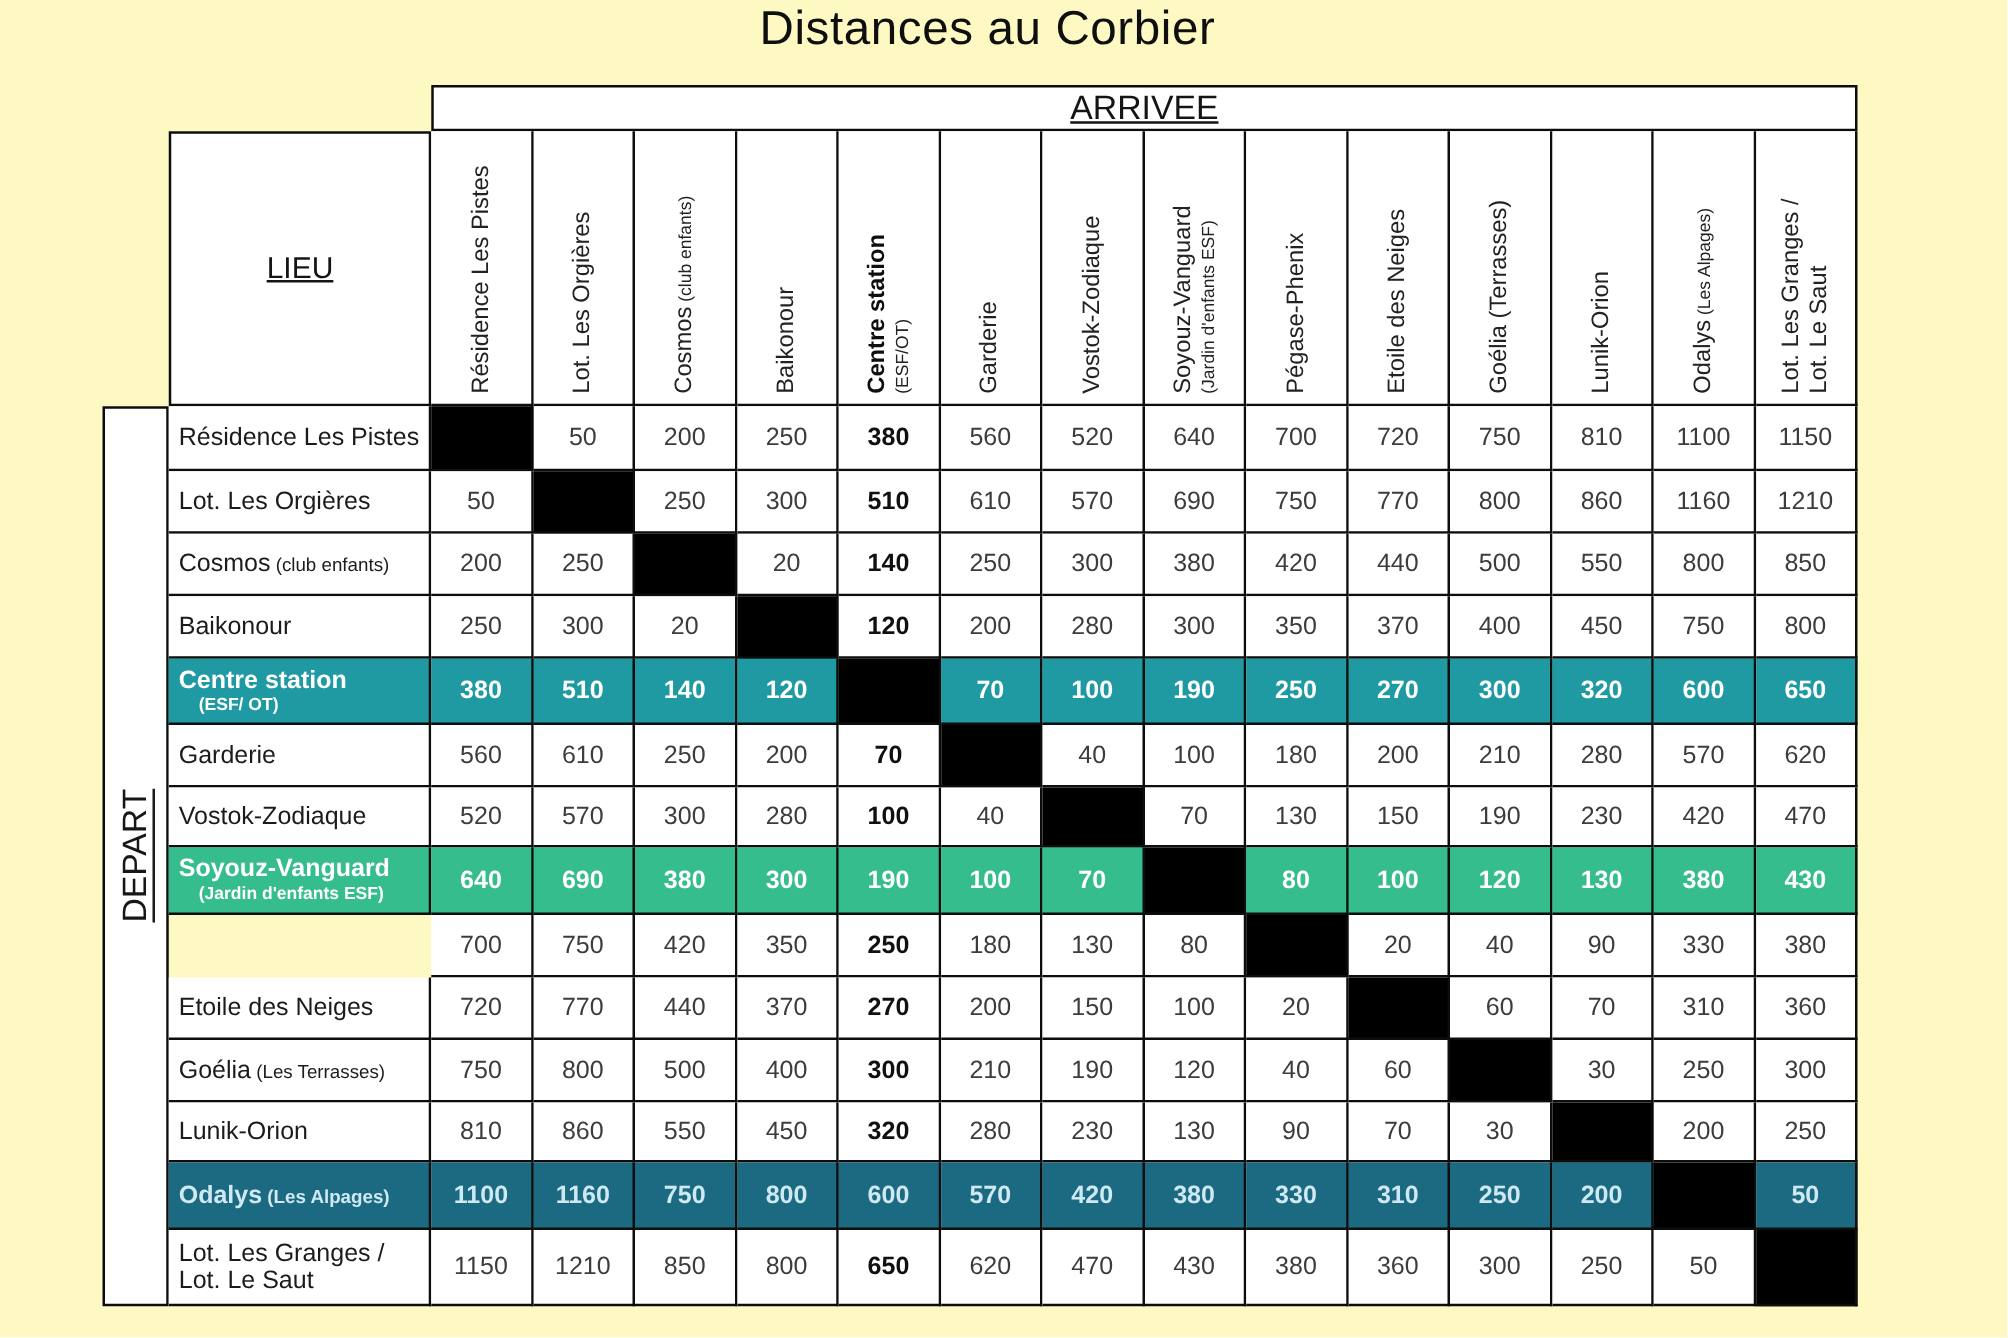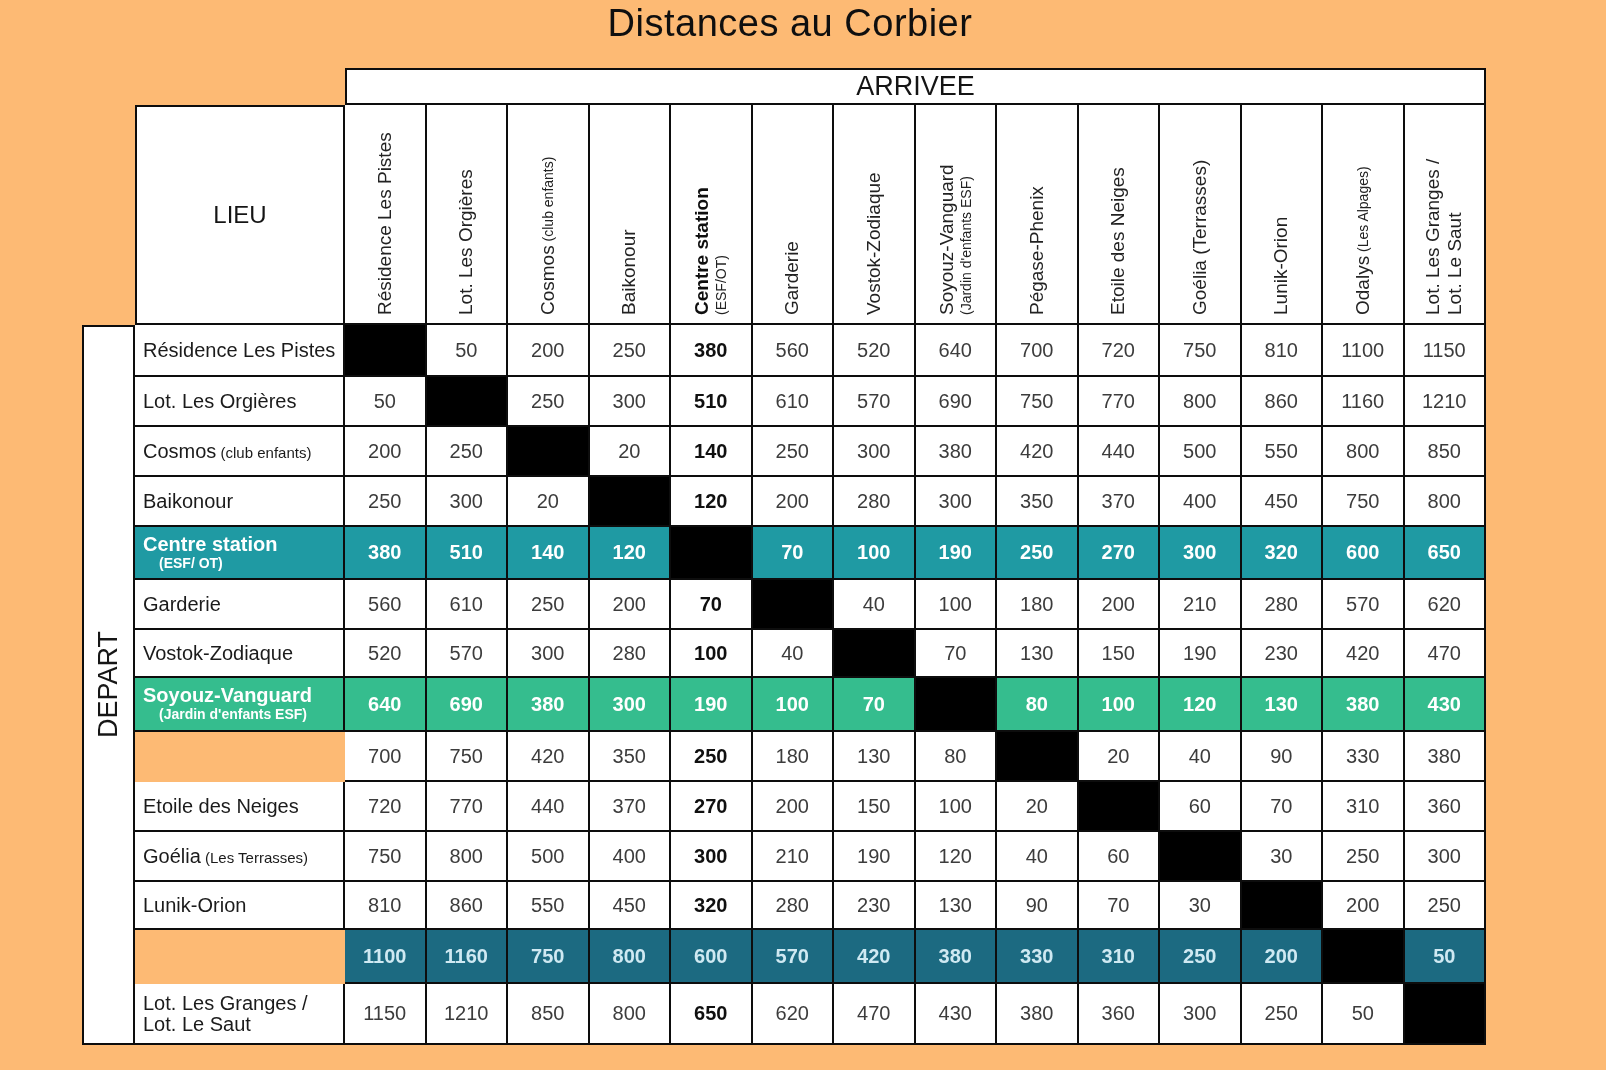"Distances au Corbier" .page { background: #fdba74 -> #fef9c3 }
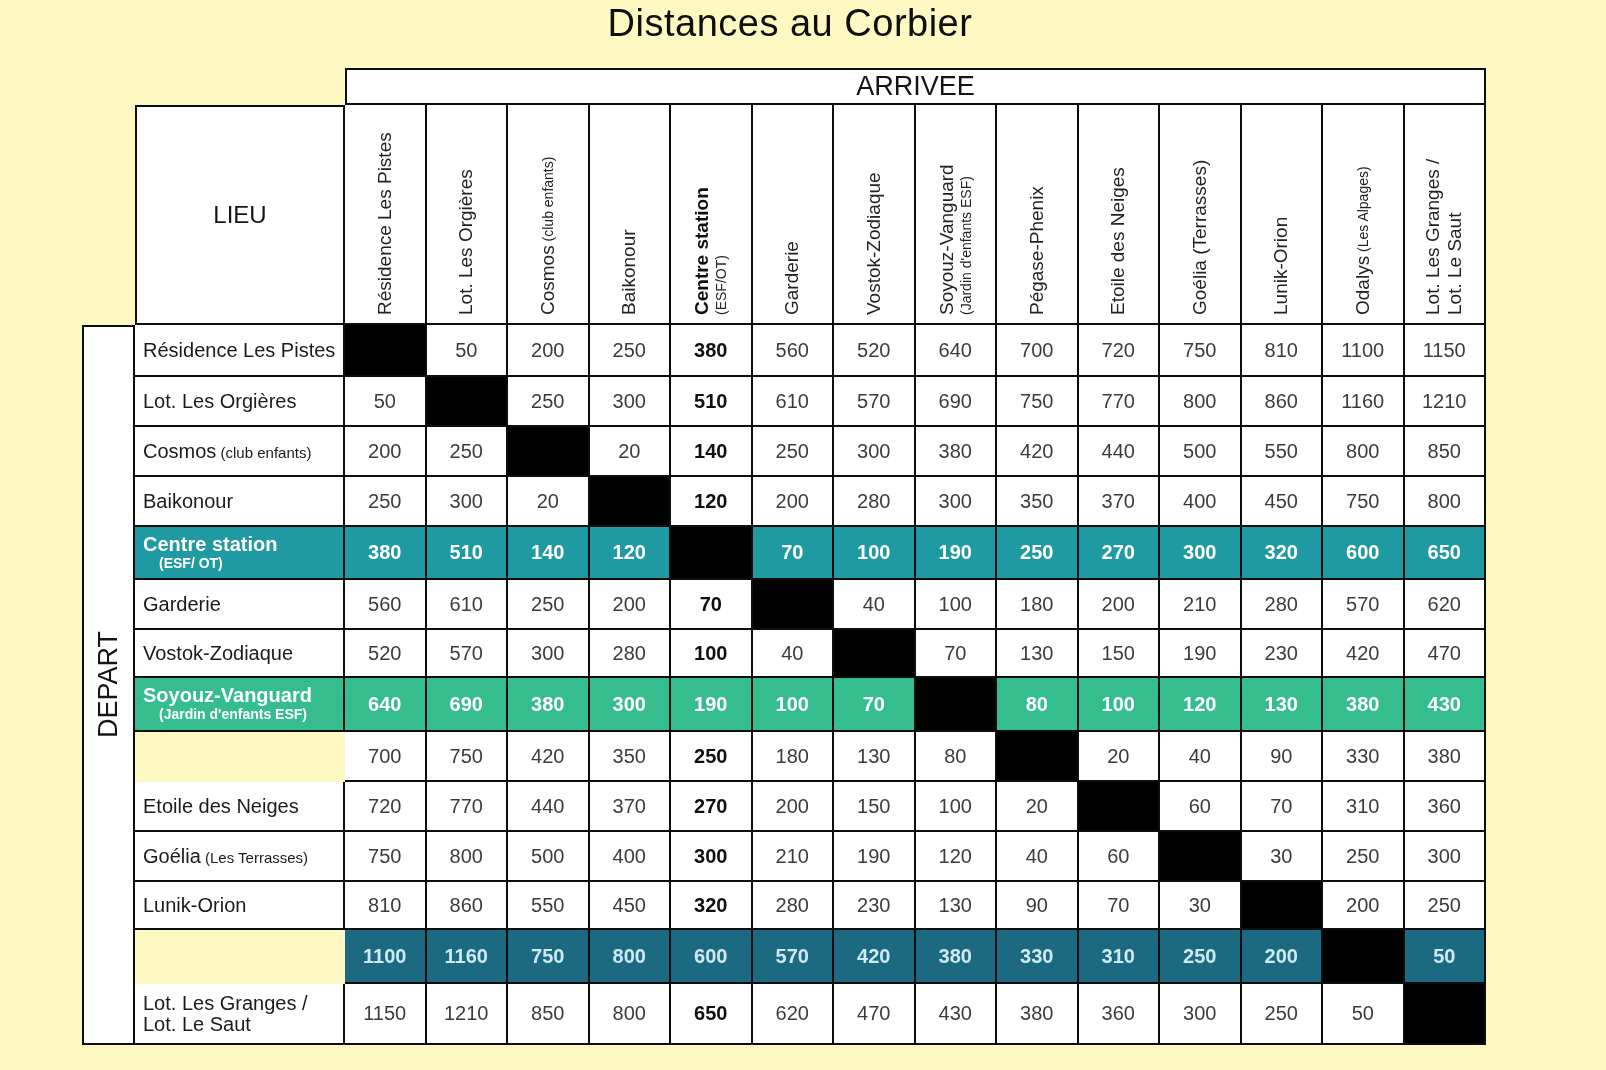"ARRIVEE" .bl { text-decoration: none -> underline }
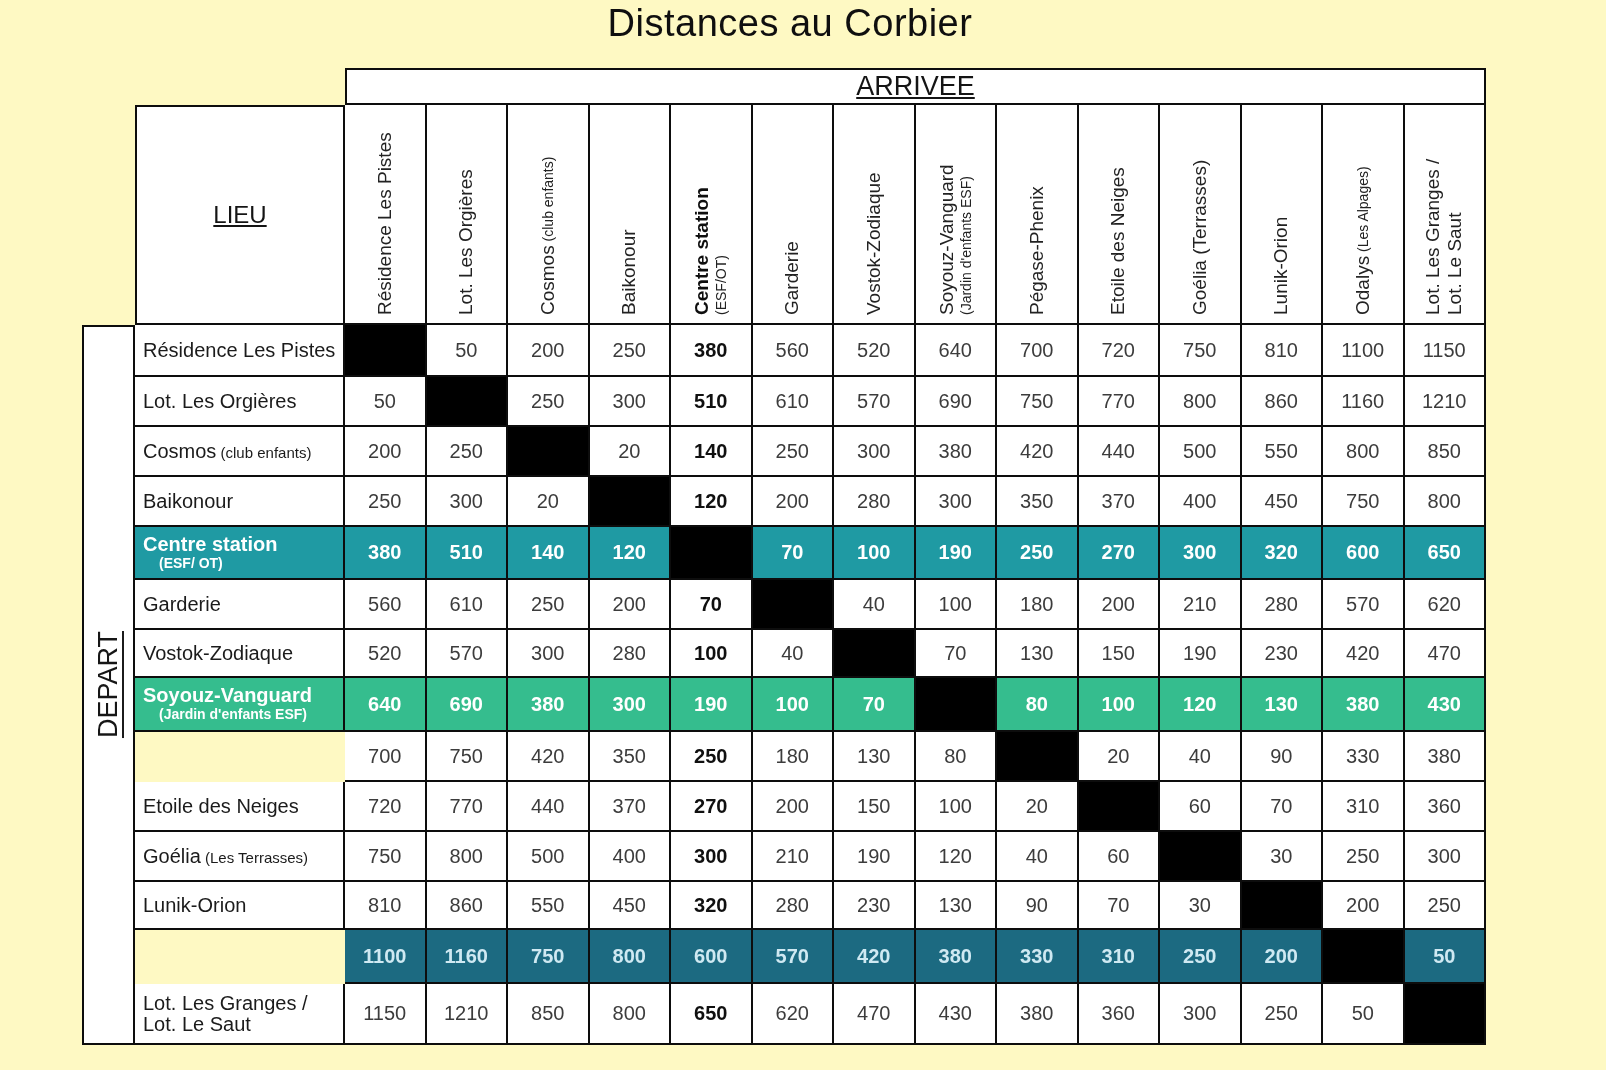"Odalys (Les Alpages)" div.cell { html: none -> <div> <span>Odalys<span> (Les Alpages)</span></span> </div> }
